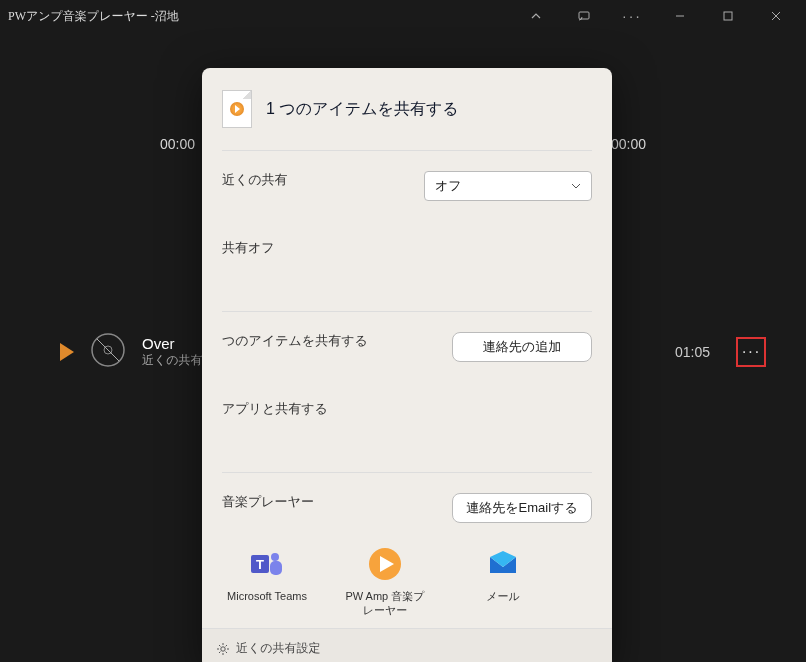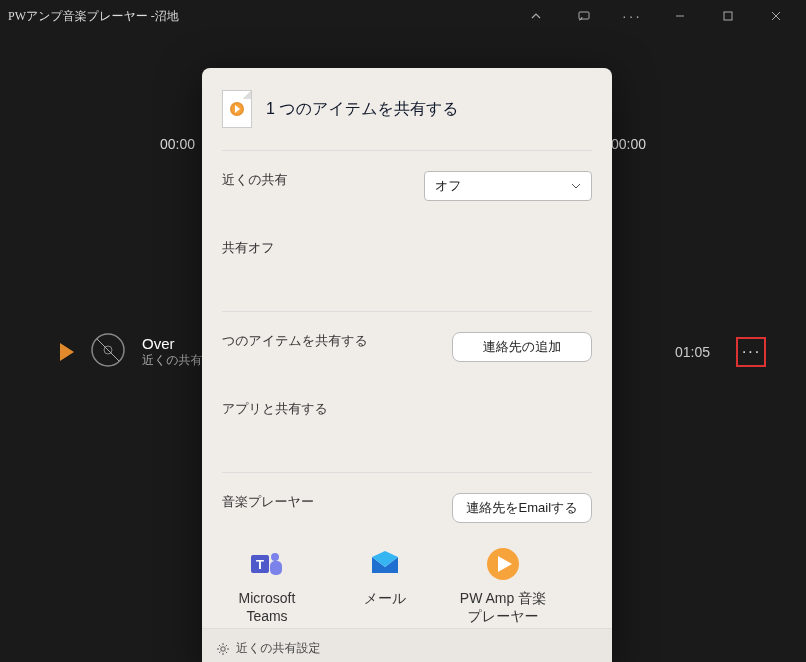"Microsoft Teams" .share-app-label { font-size: 14px -> 11px }
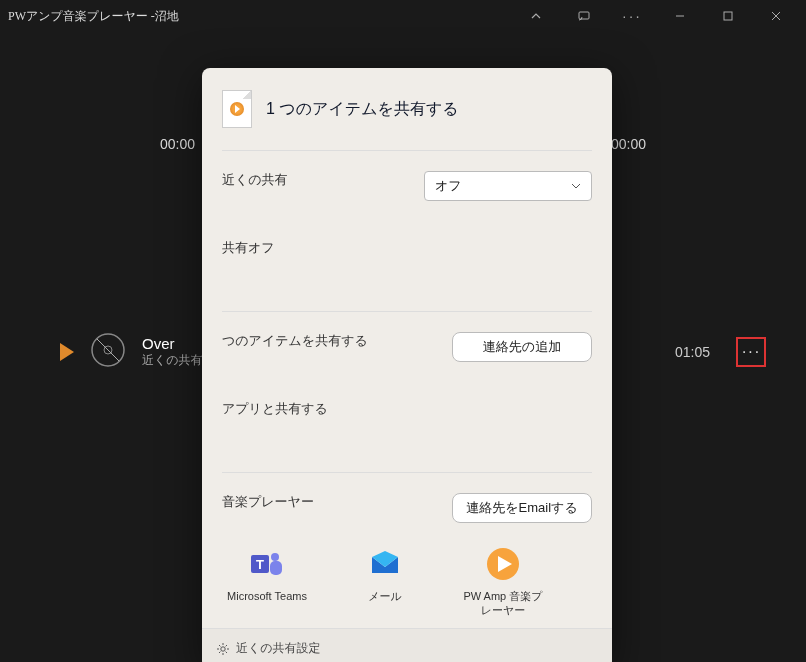"メール" div.share-app { order: before "PW Amp 音楽プレーヤー" -> after "PW Amp 音楽プレーヤー" }
